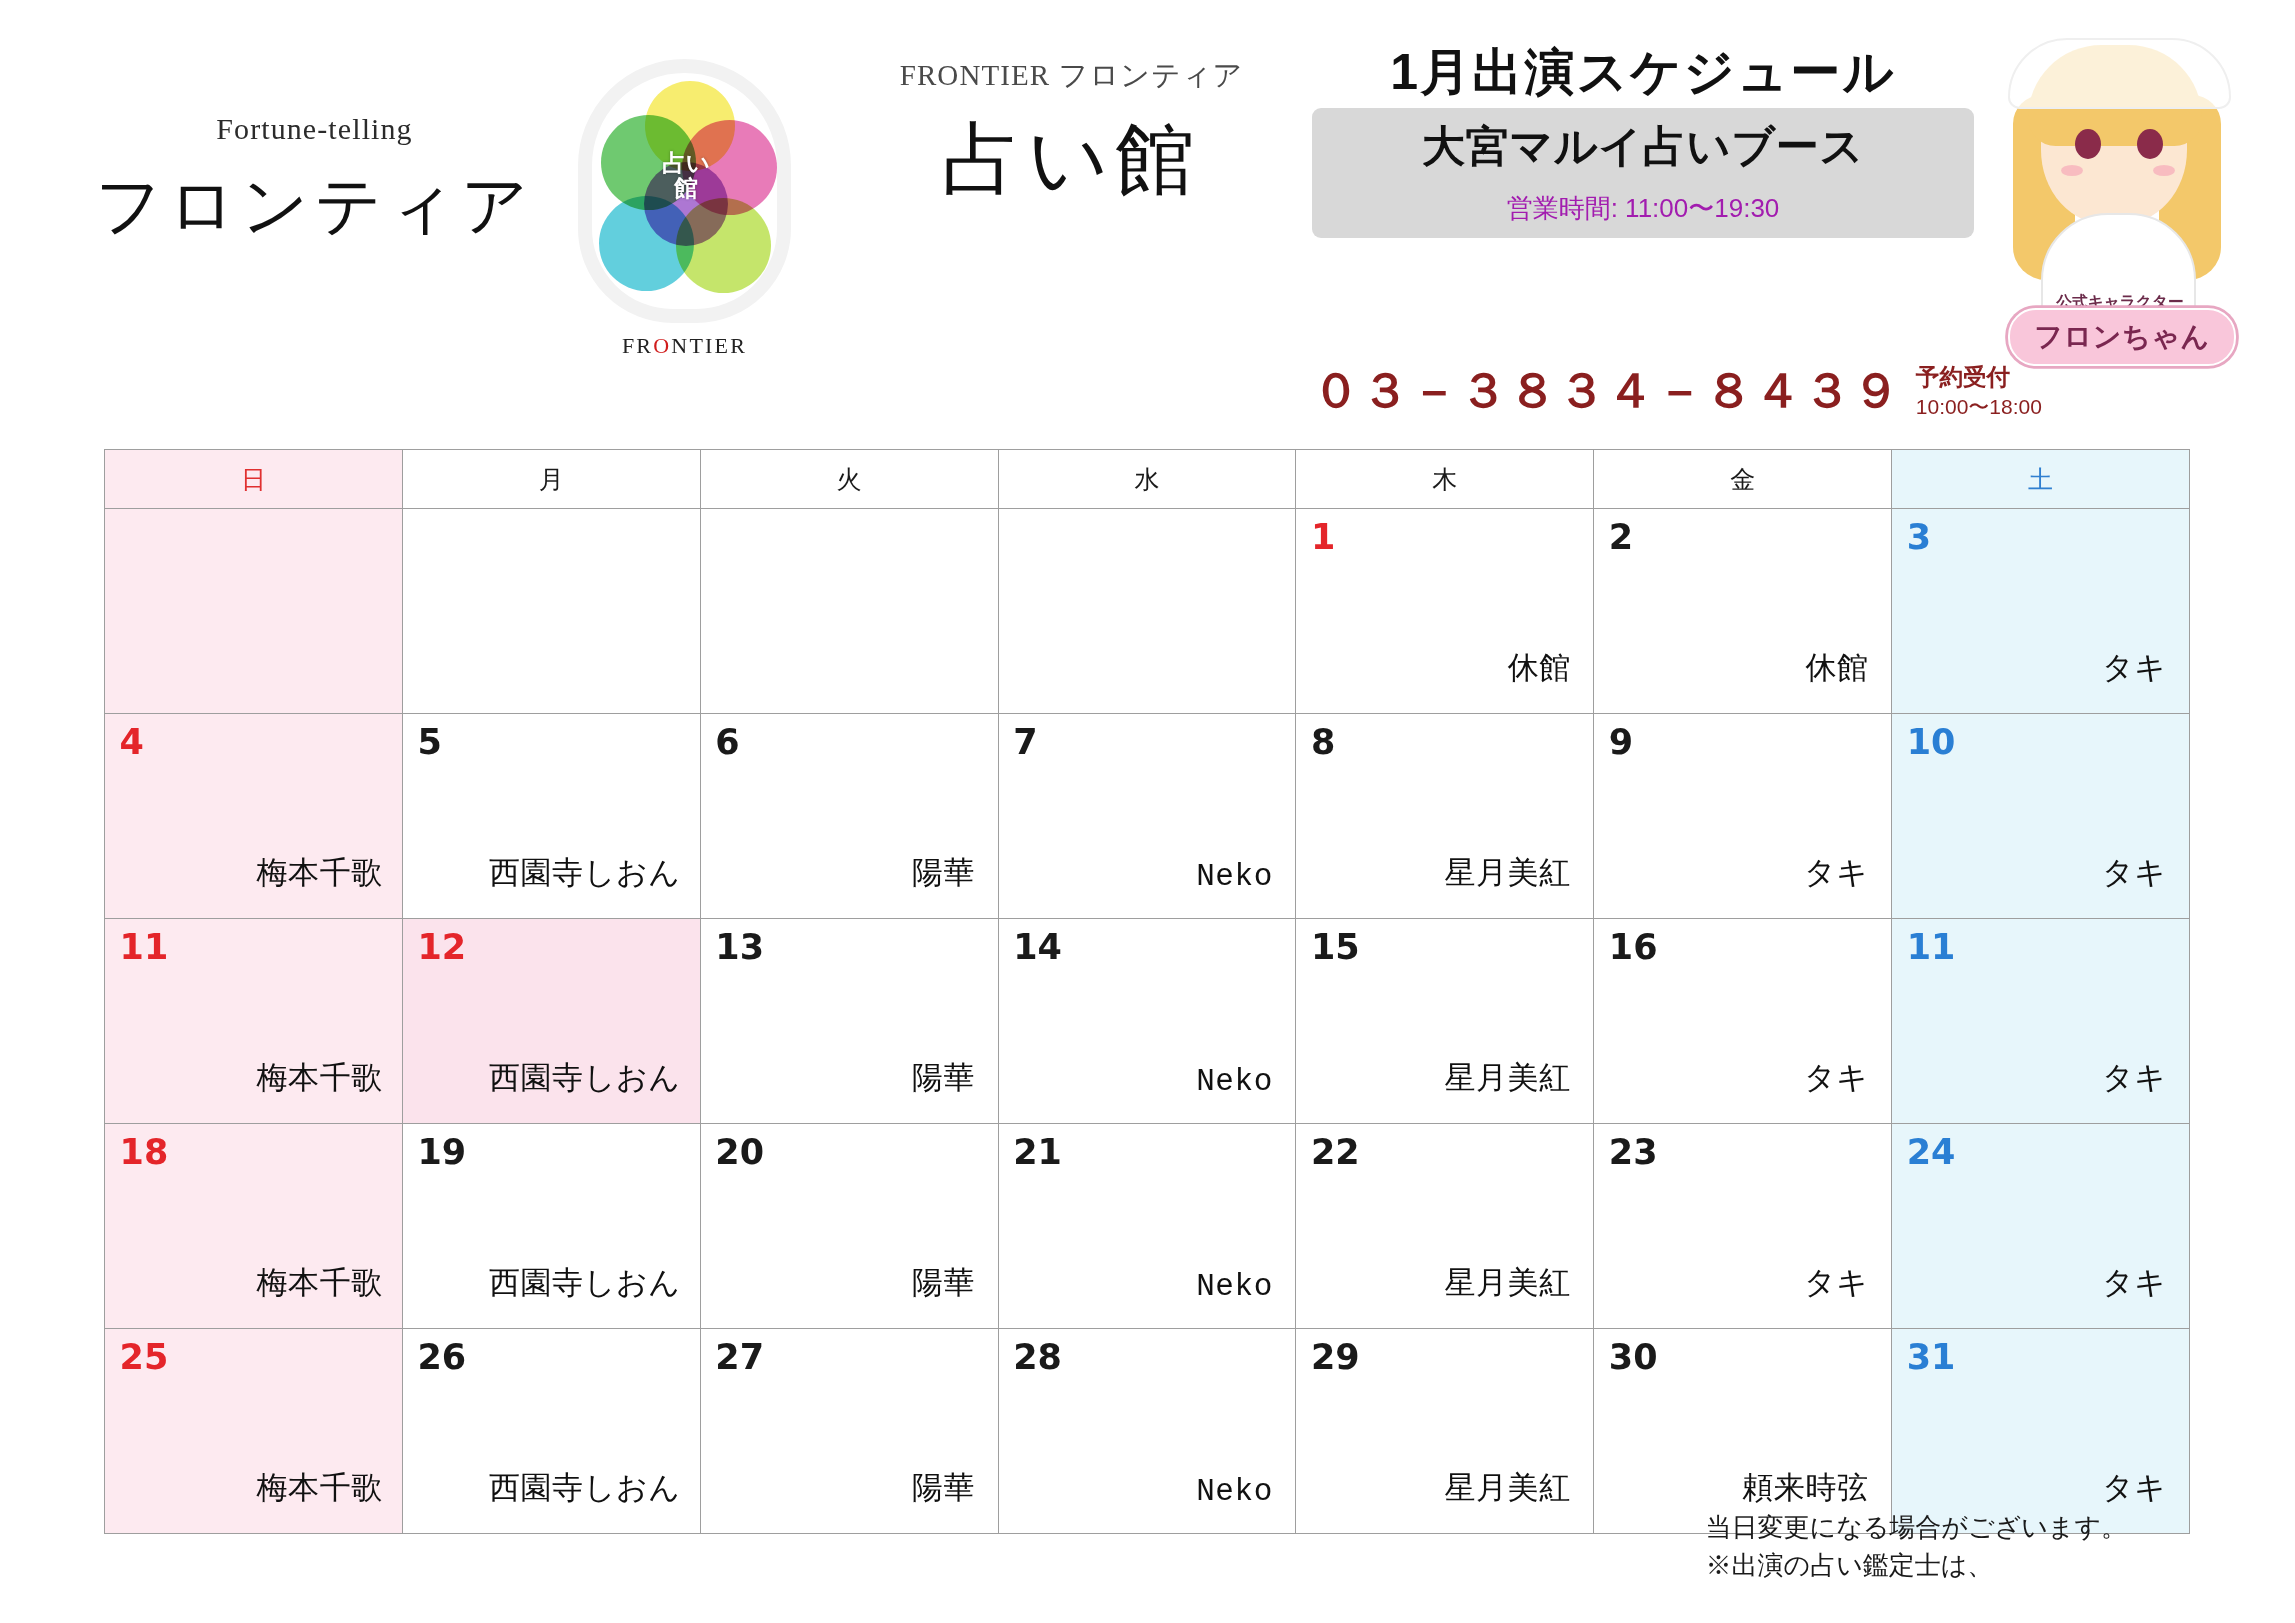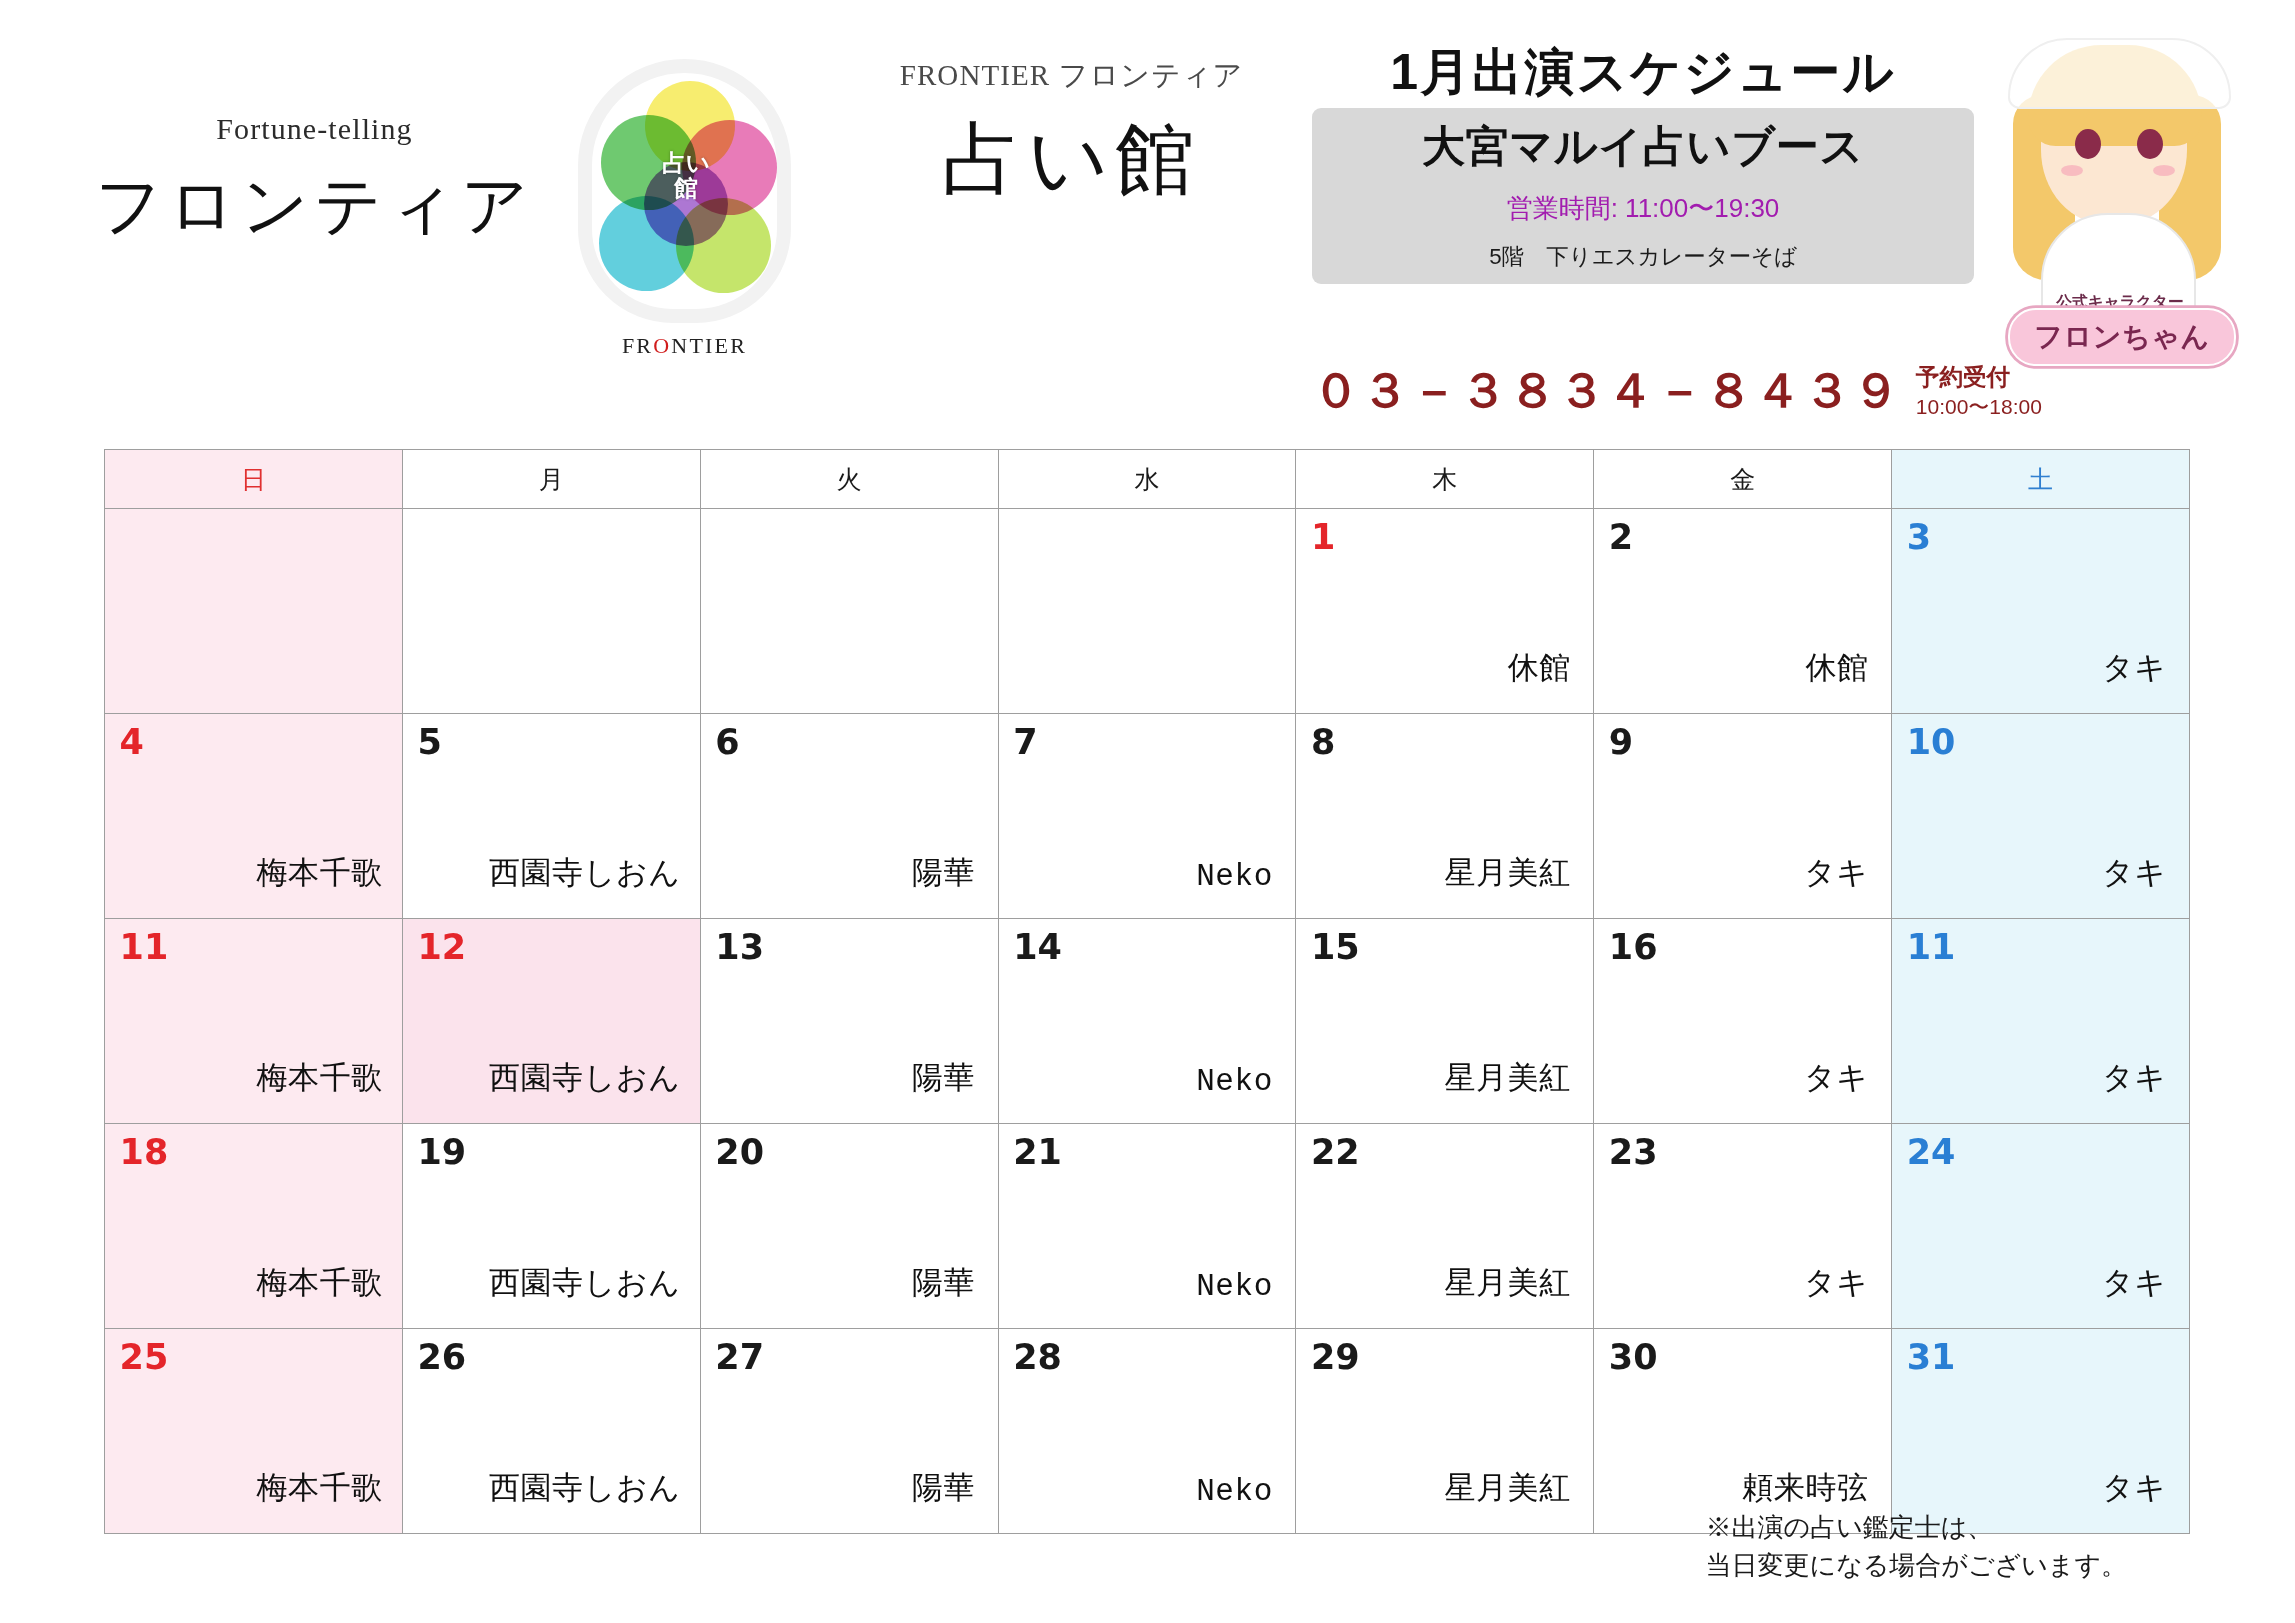"5階 下りエスカレーターそば" div.venue-floor { html: <div>5階 下りエスカレーターそば</div> -> none }
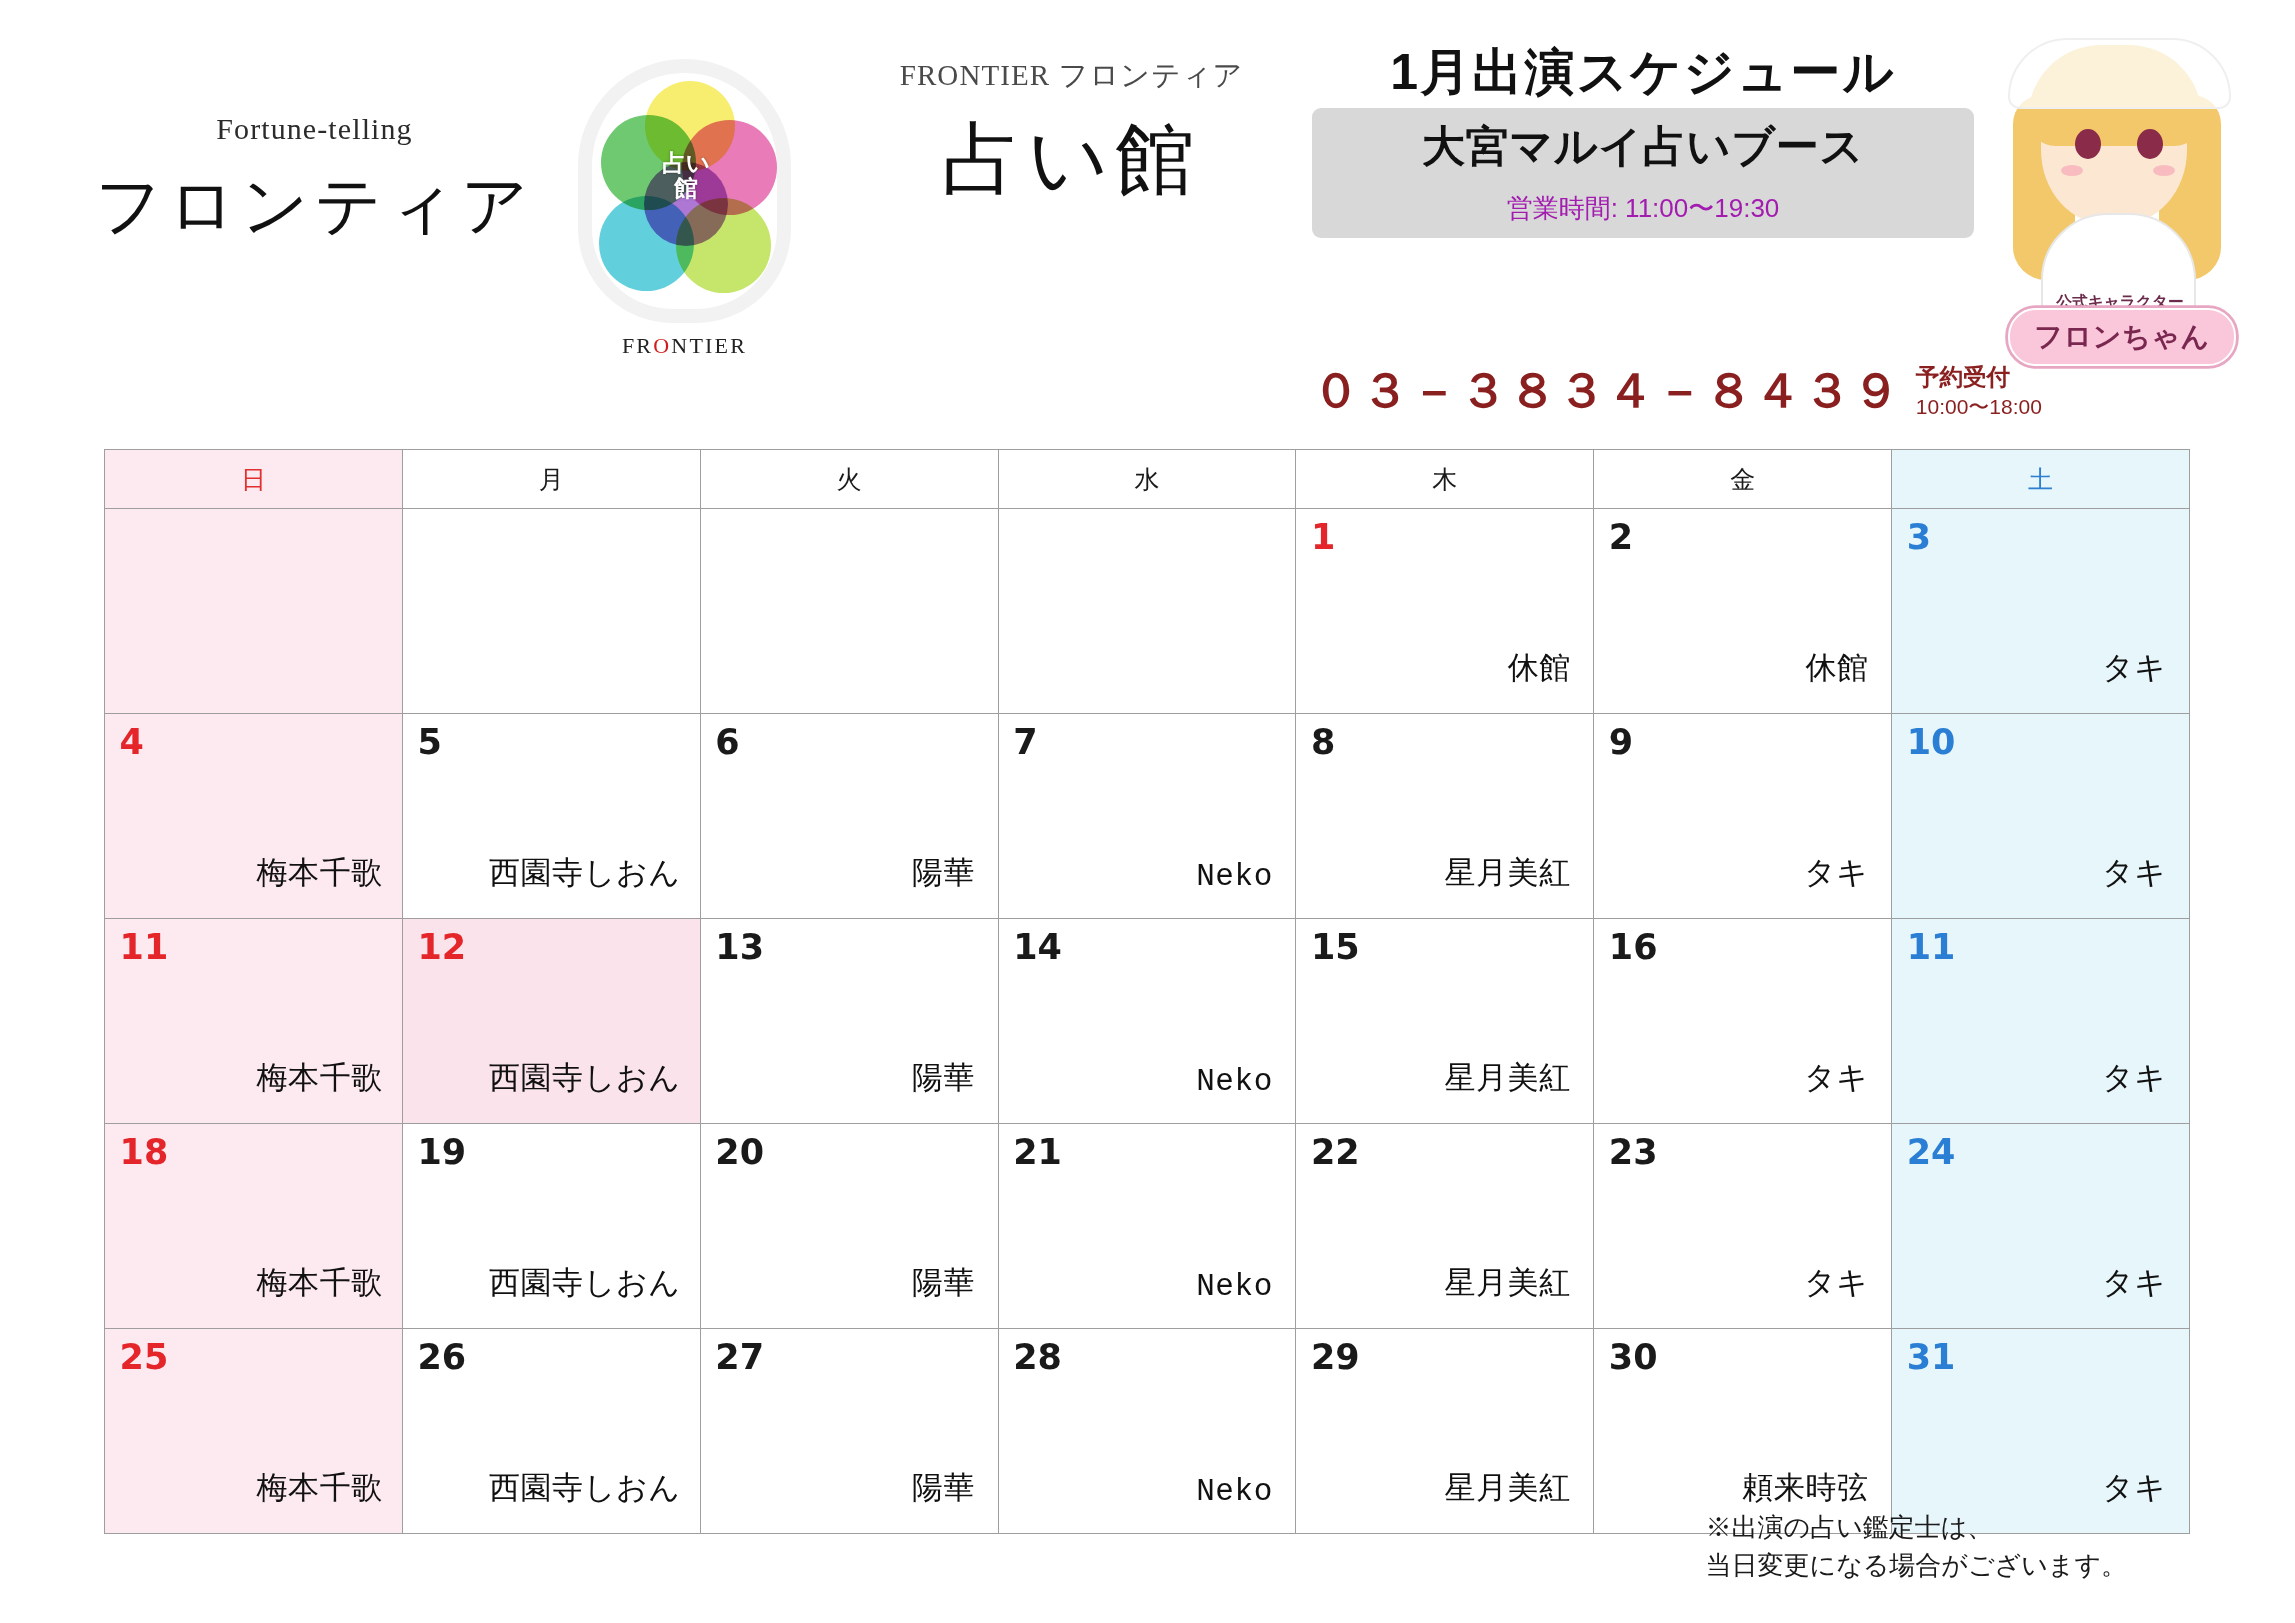"※出演の占い鑑定士は、" div { order: before "当日変更になる場合がございます。" -> after "当日変更になる場合がございます。" }
